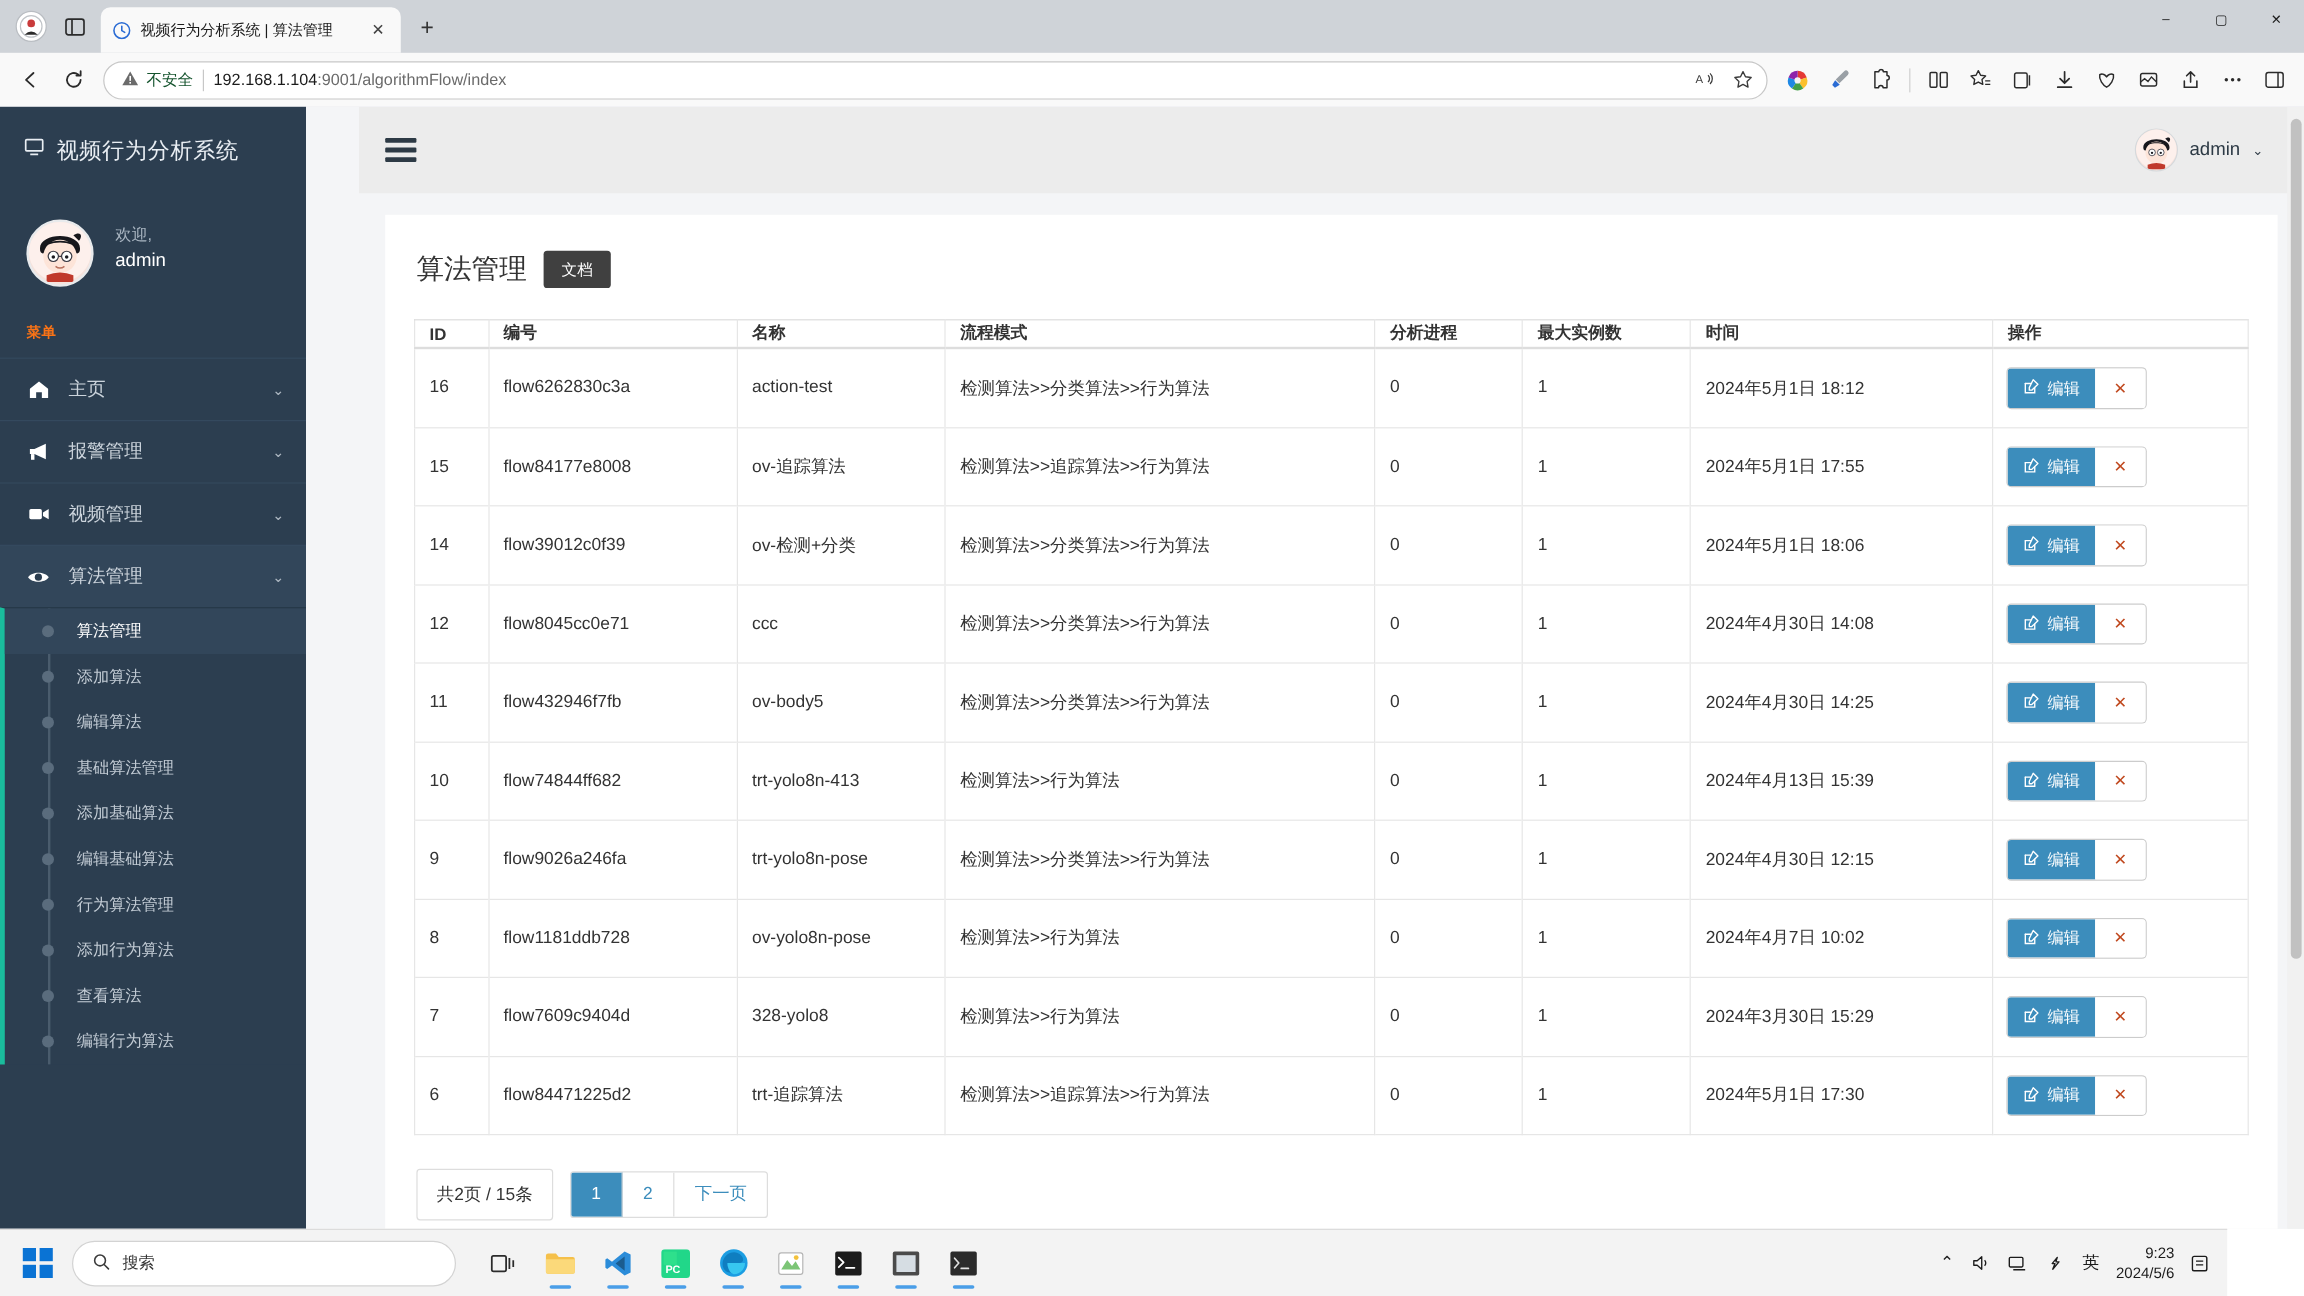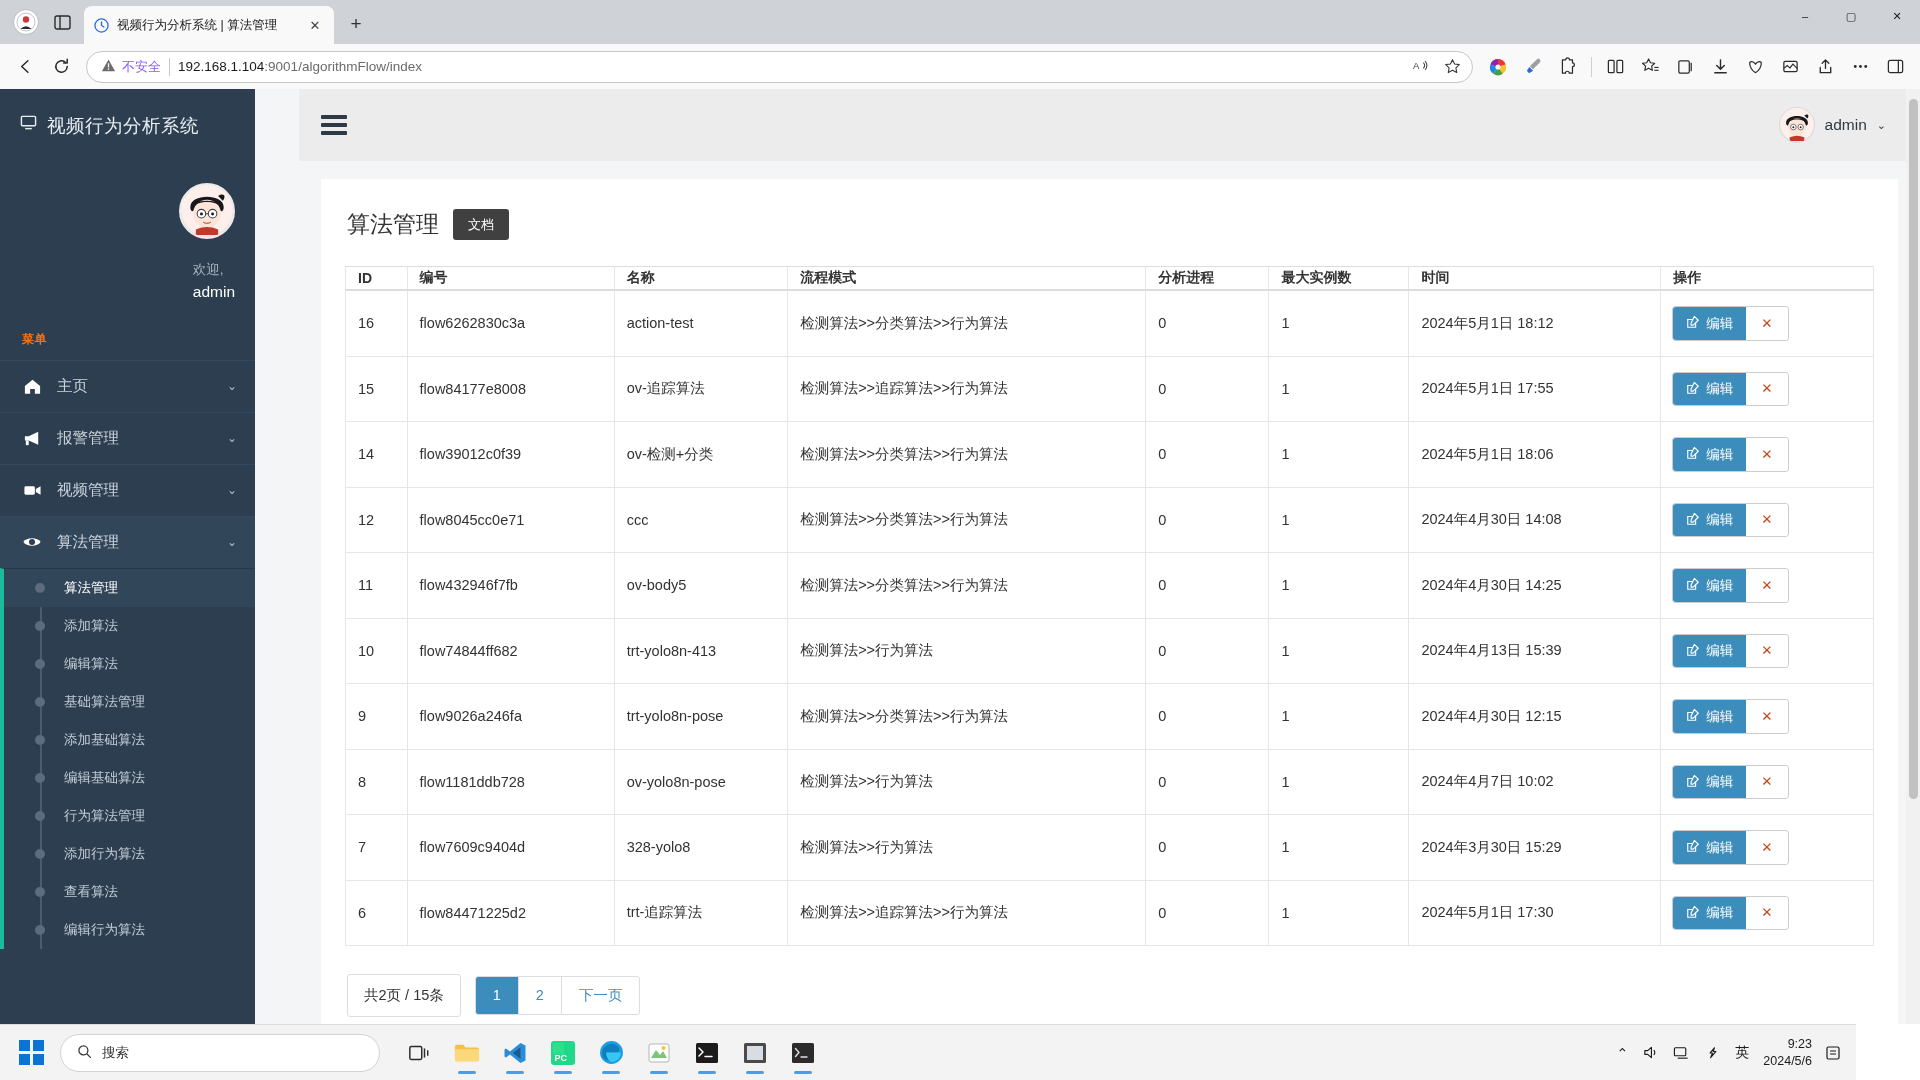"不安全" .omni-warn { color: #8b5cf6 -> #14532d }
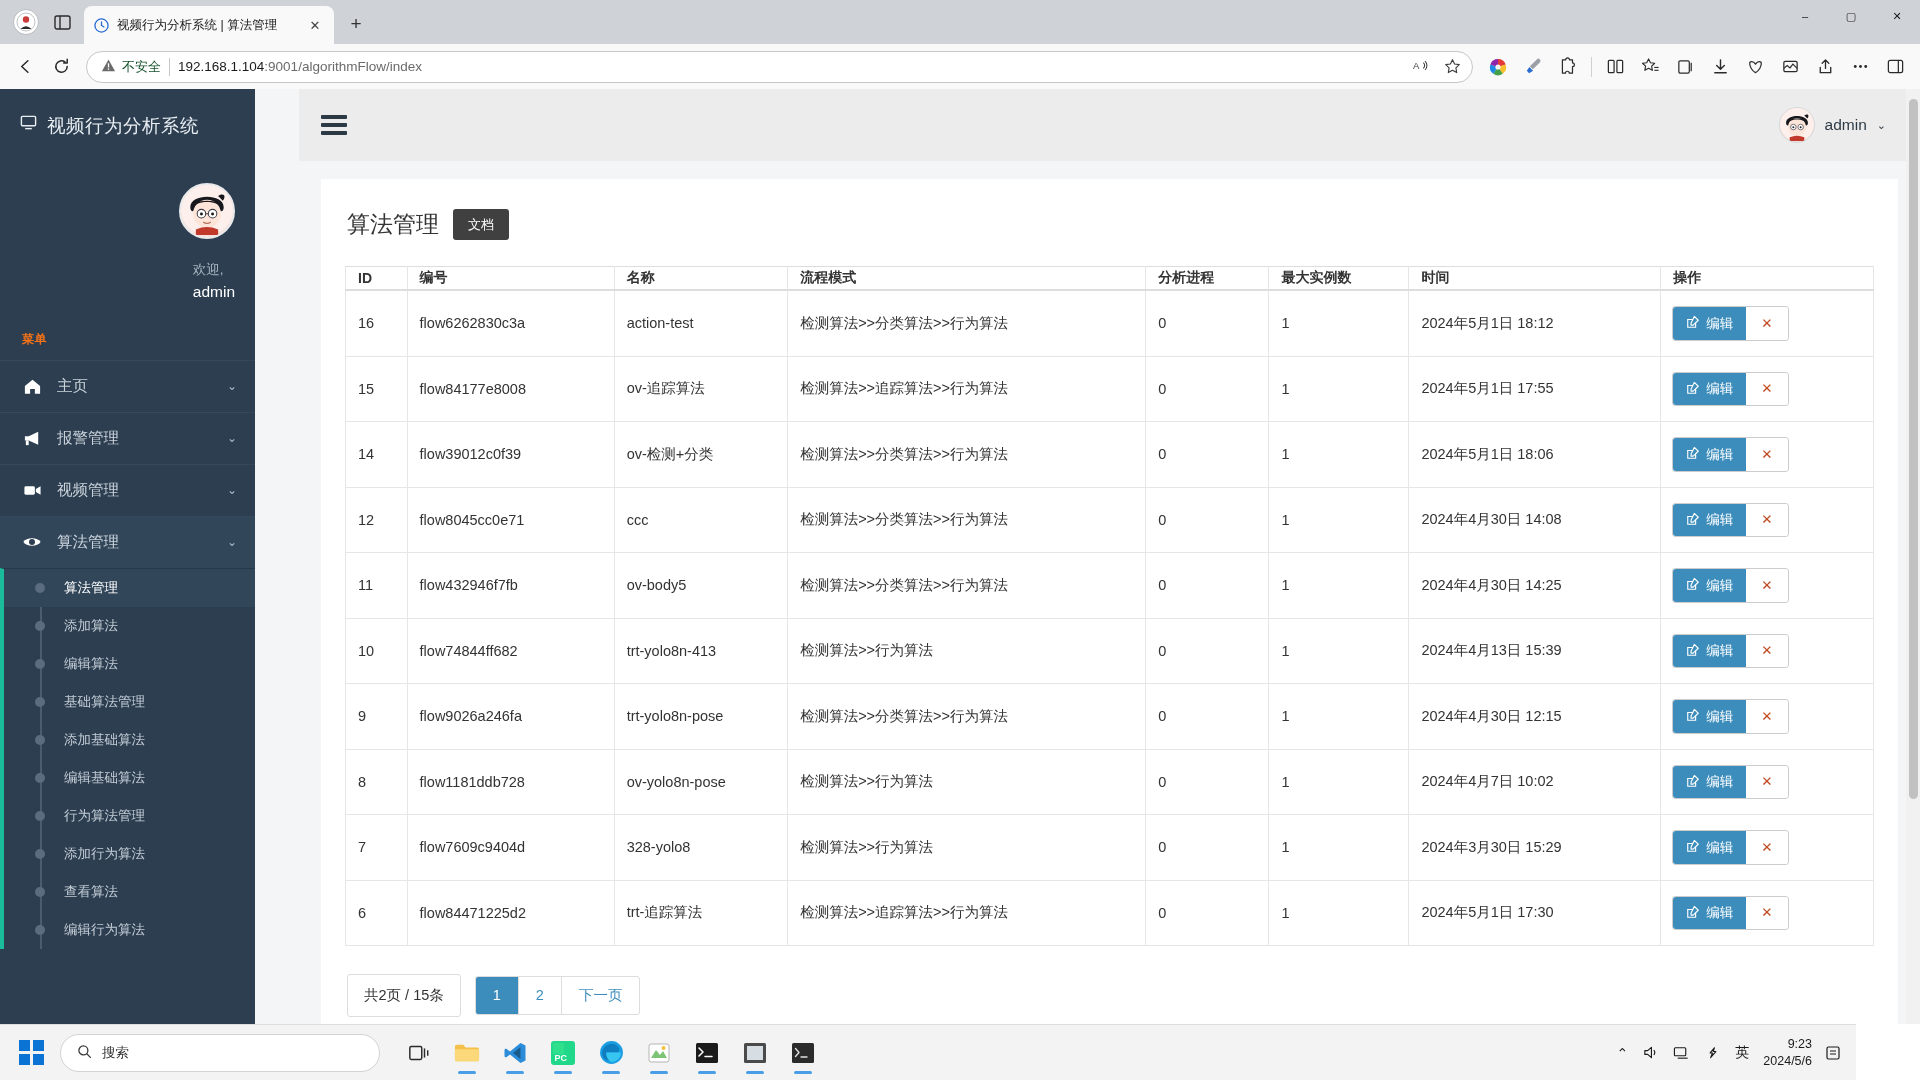"欢迎," .user-block { align-items: flex-end -> flex-start; flex-direction: column -> none }
